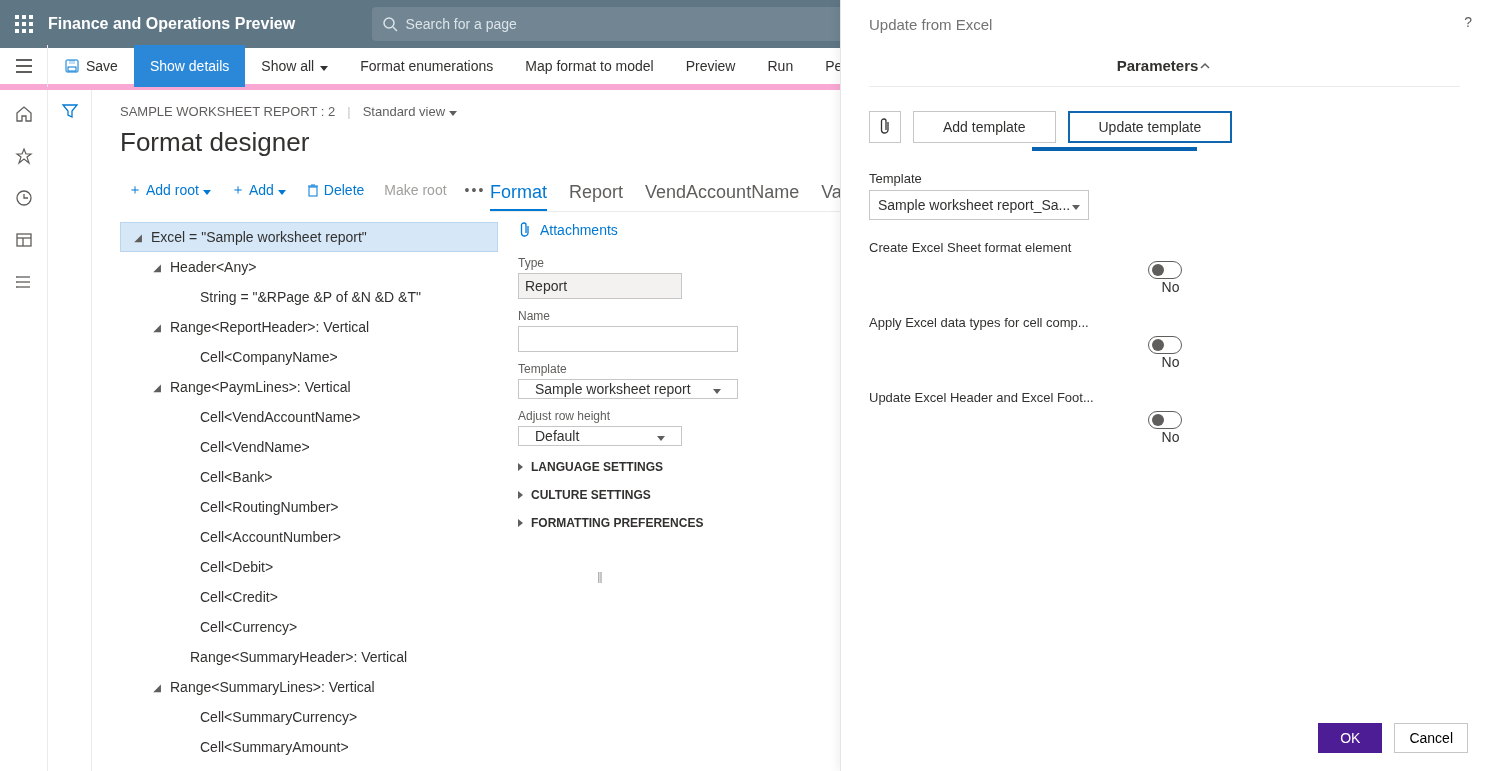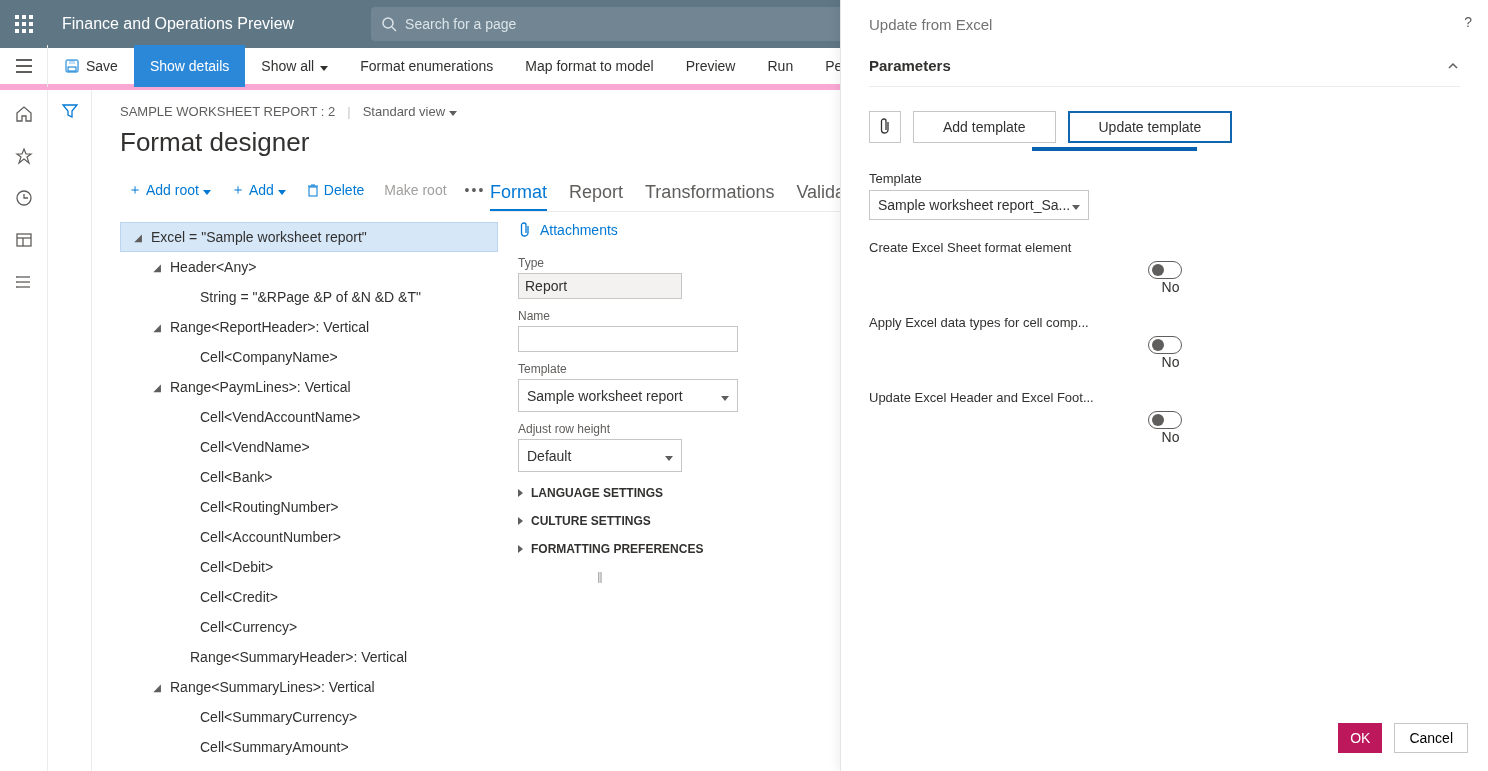"Finance and Operations Preview" .topbar-title { font-weight: 400 -> 700; margin-left: 14px -> 0 }
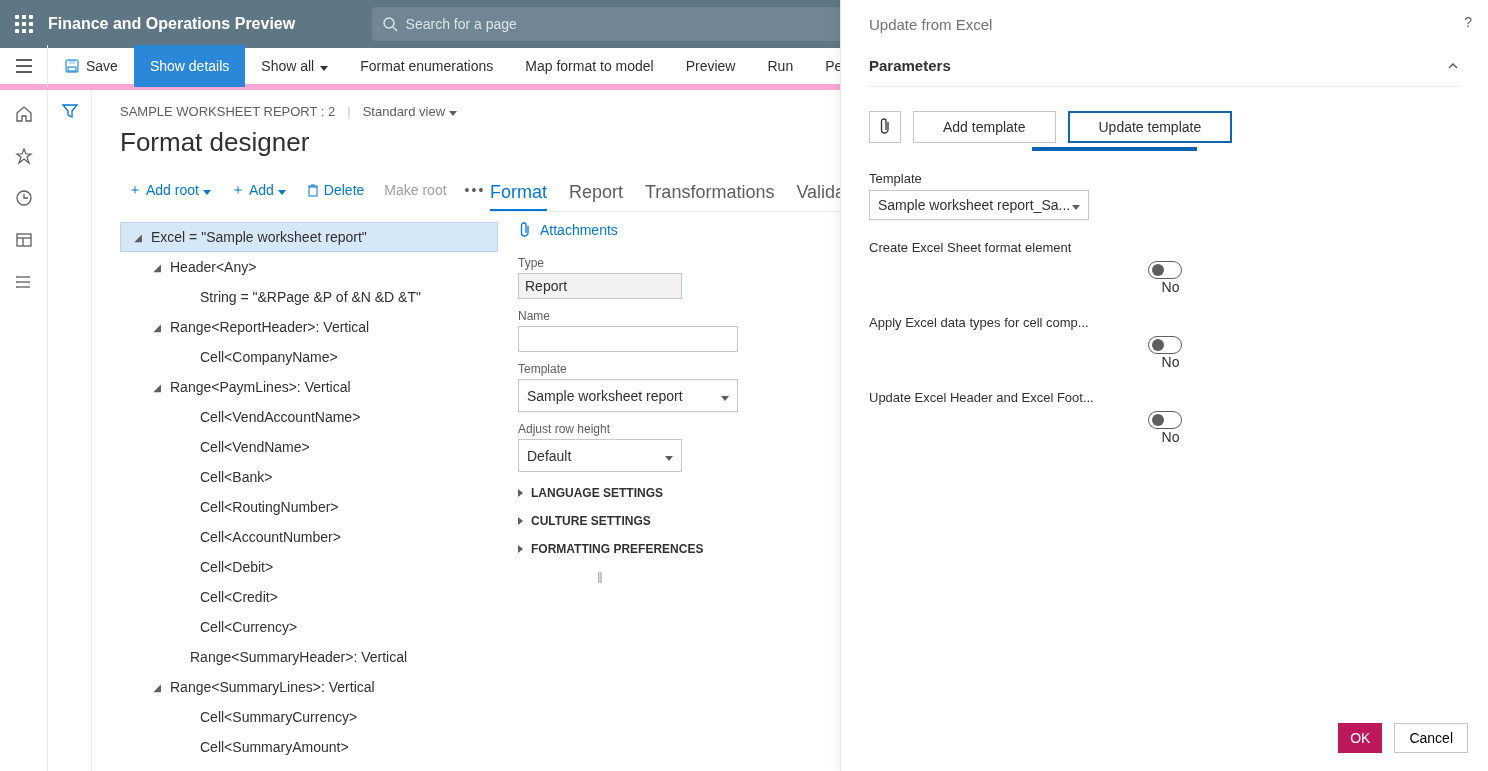"Parameters" .panel-section-head { justify-content: space-between -> center }
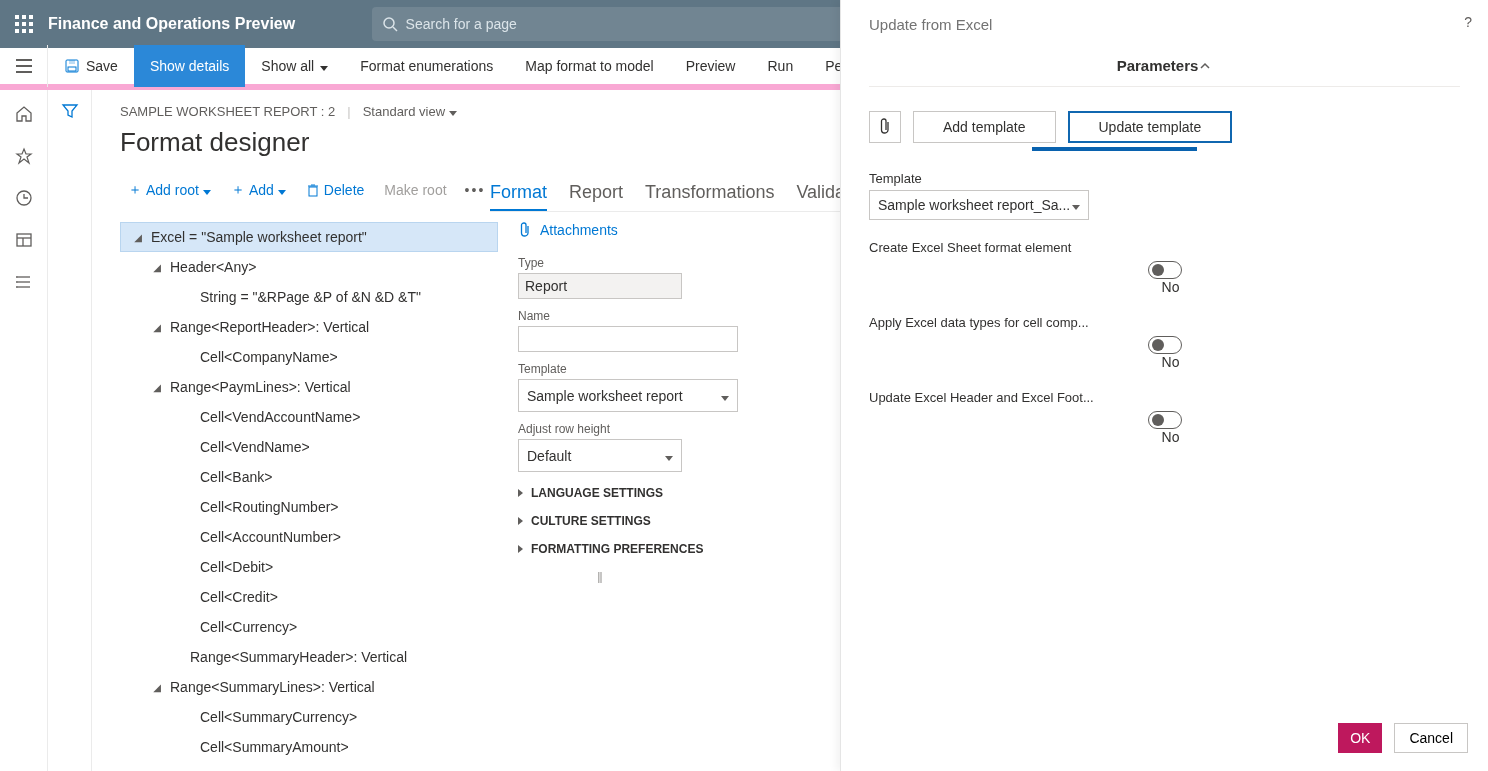"Transformations" div.fmtab { text: Transformations -> VendAccountName }
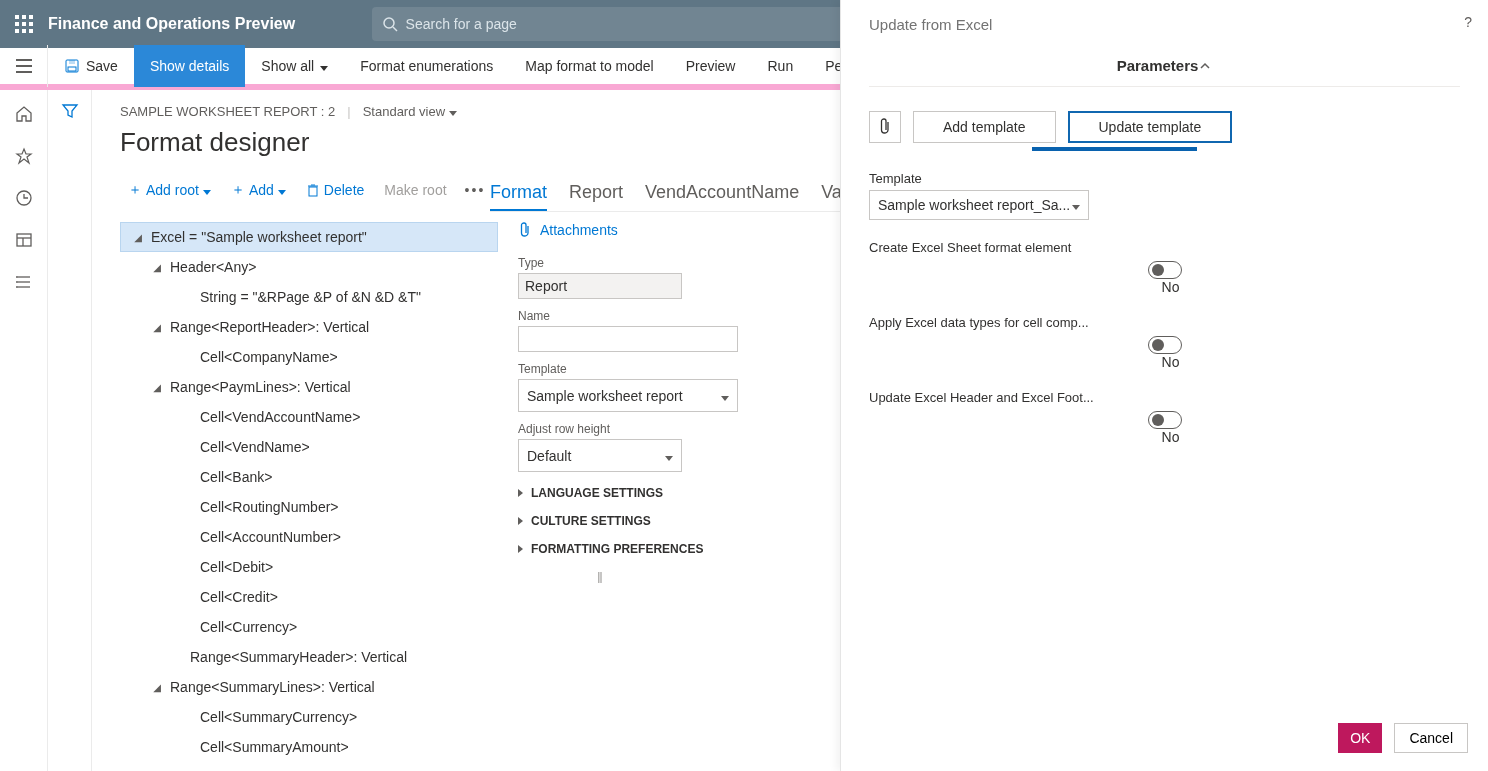"Sample worksheet report" .field-select { height: 33px -> 20px; padding: 0 8px -> 0 16px }
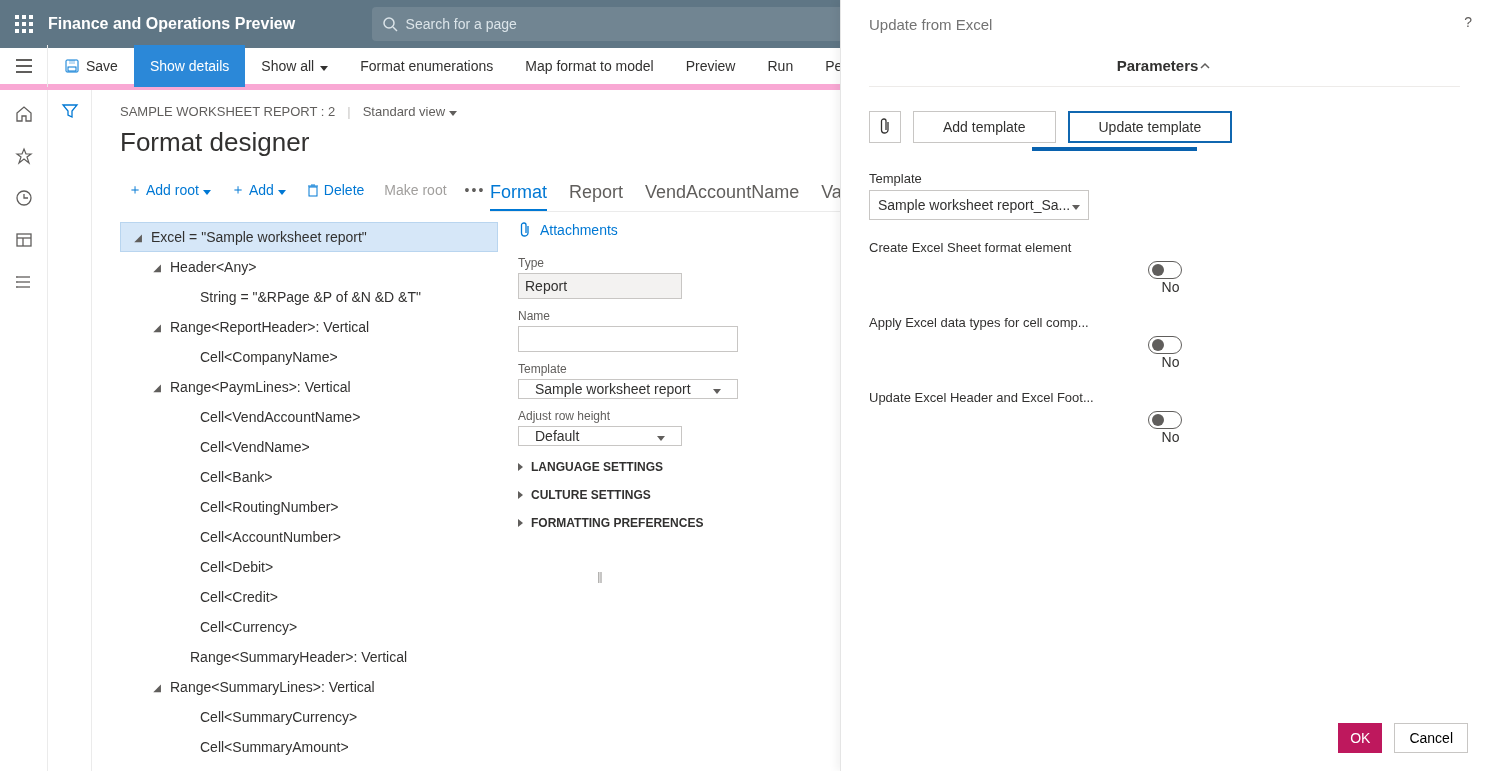"OK" .btn-primary { background: #be185d -> #4c1d95; padding: 6px 12px -> 6px 22px }
